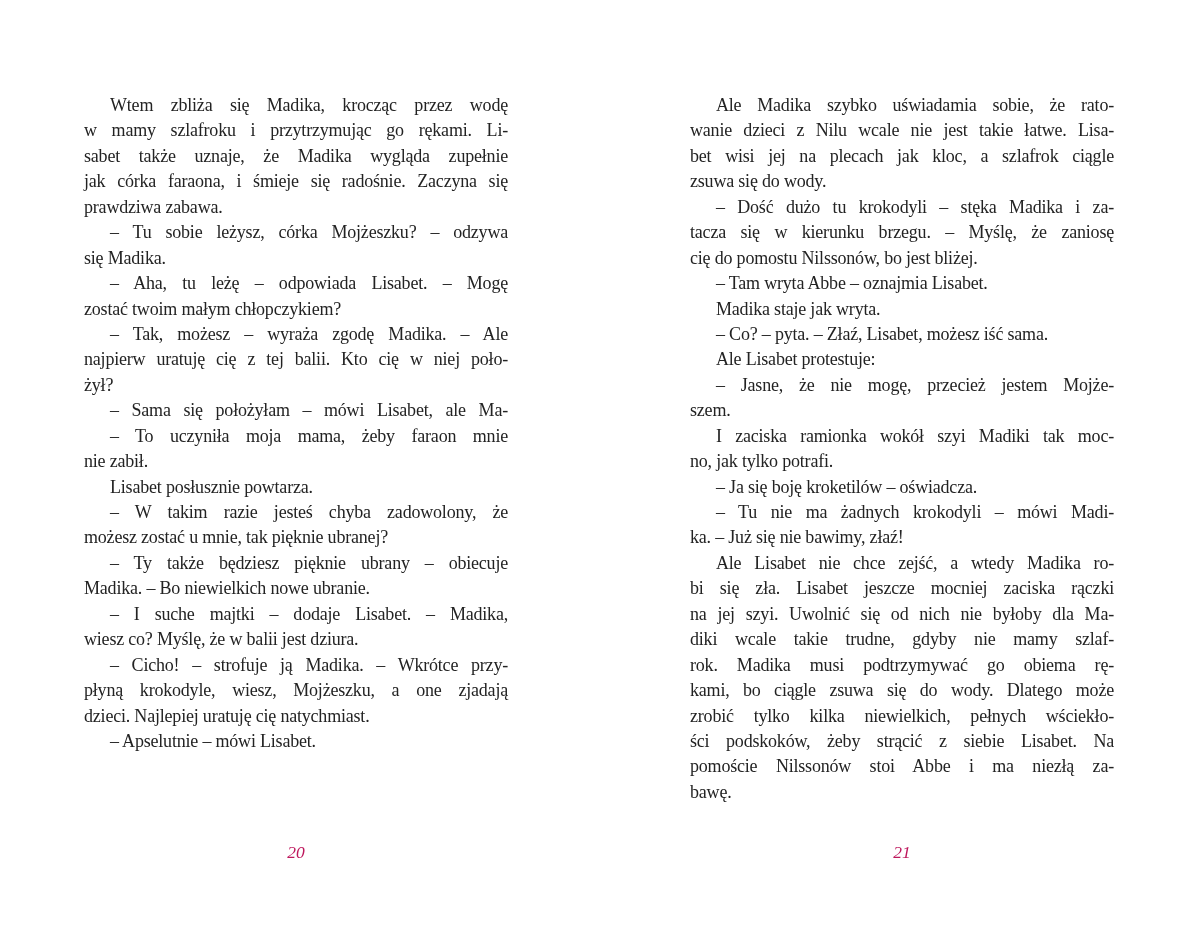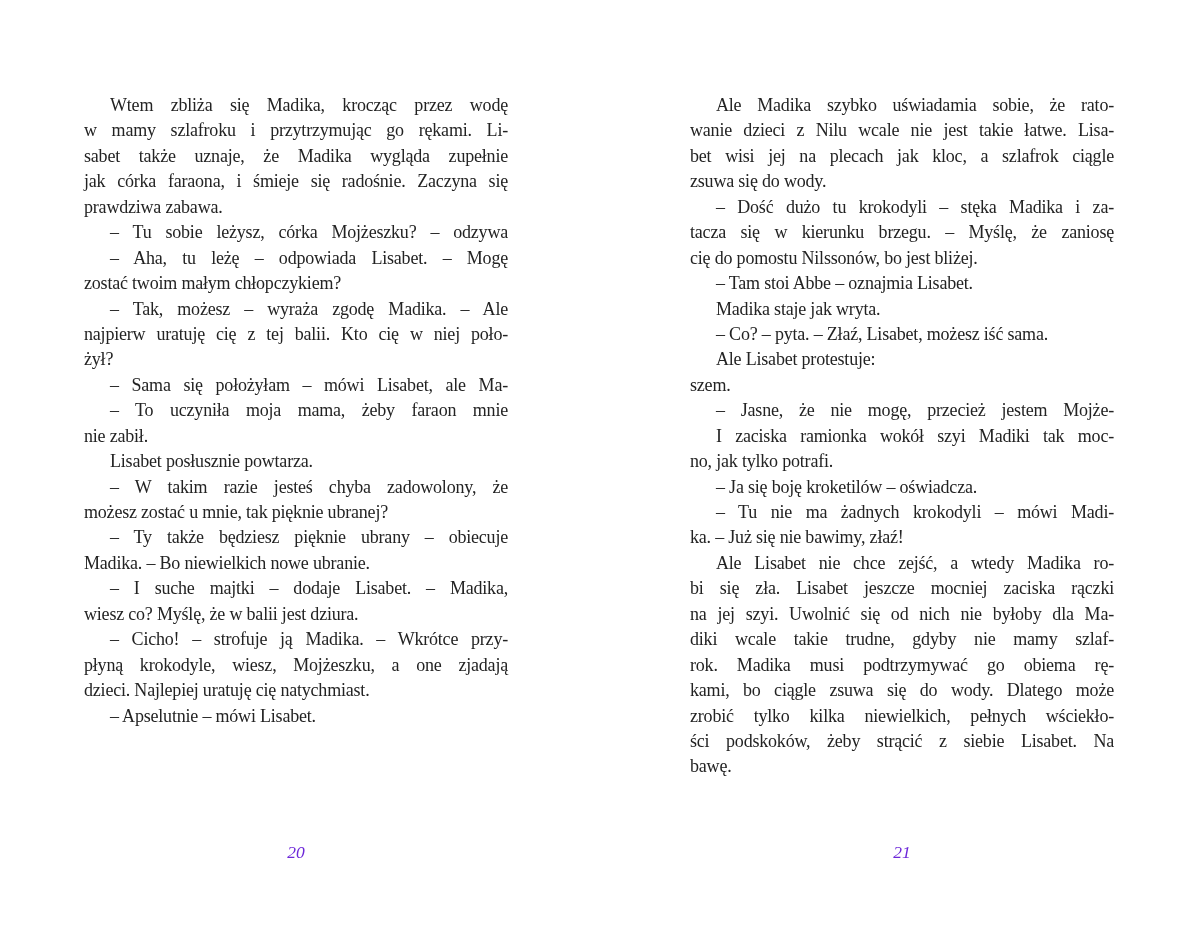"się Madika." div.line { html: none -> <div>się Madika.</div> }
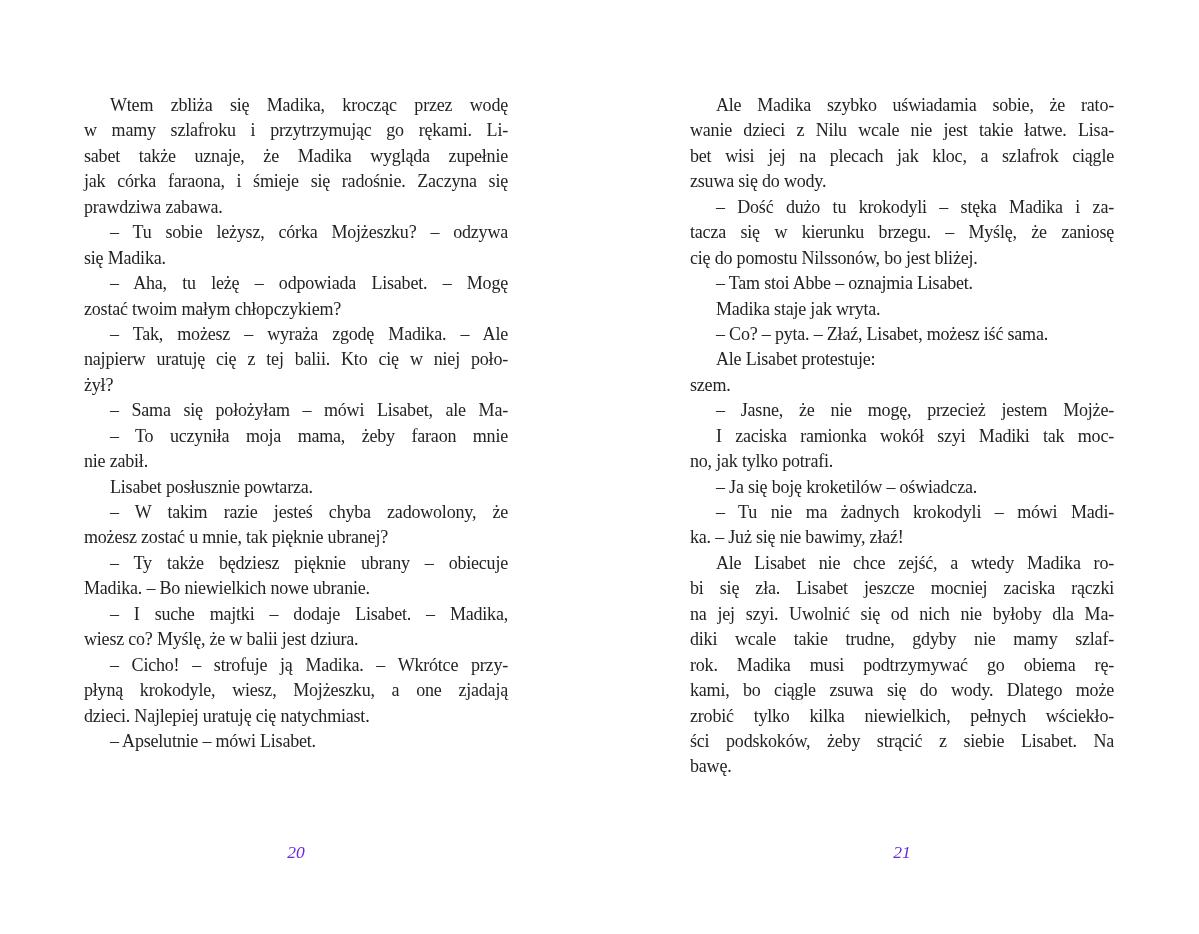"– Tam stoi Abbe –" div.line { text: stoi -> wryta }
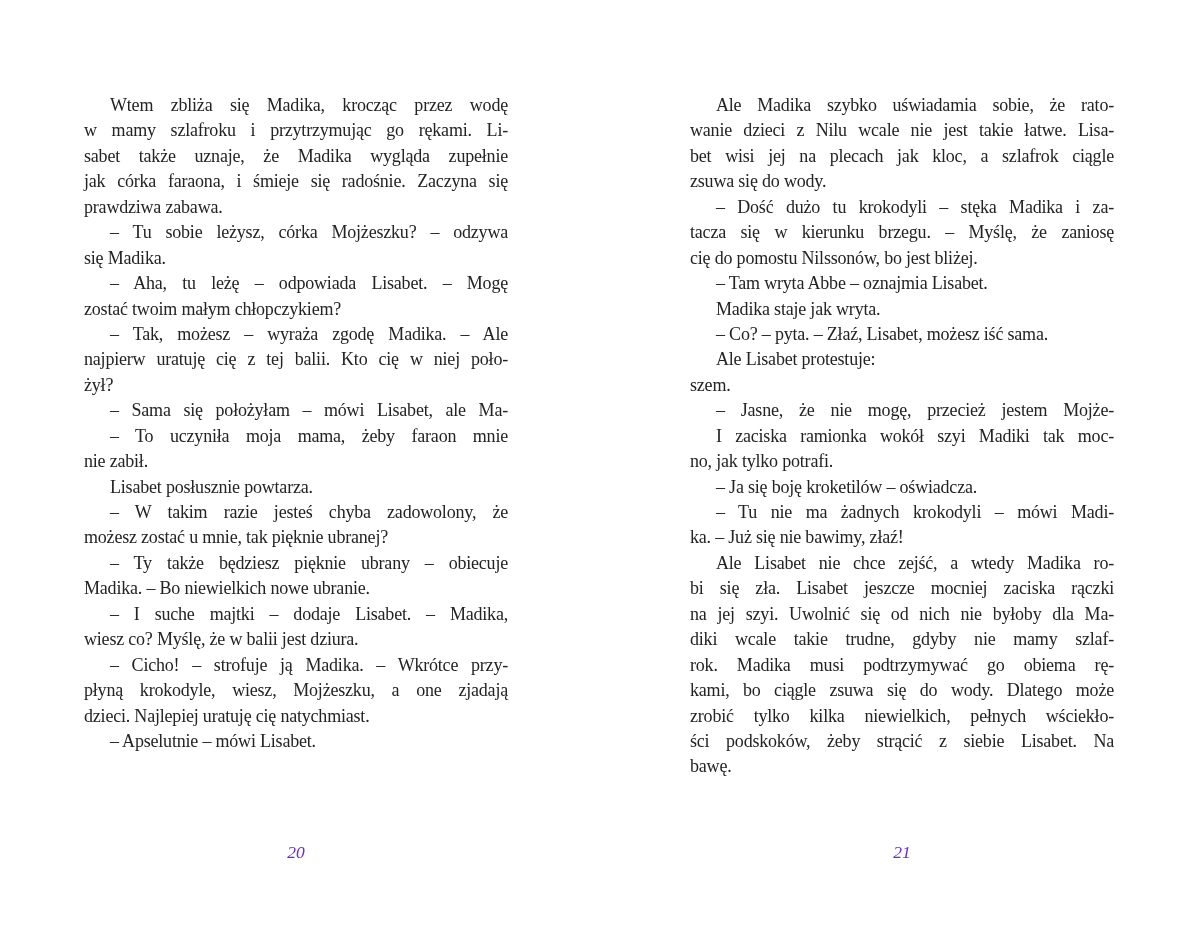"szem." div.line { order: before "– Jasne, że nie mogę," -> after "– Jasne, że nie mogę," }
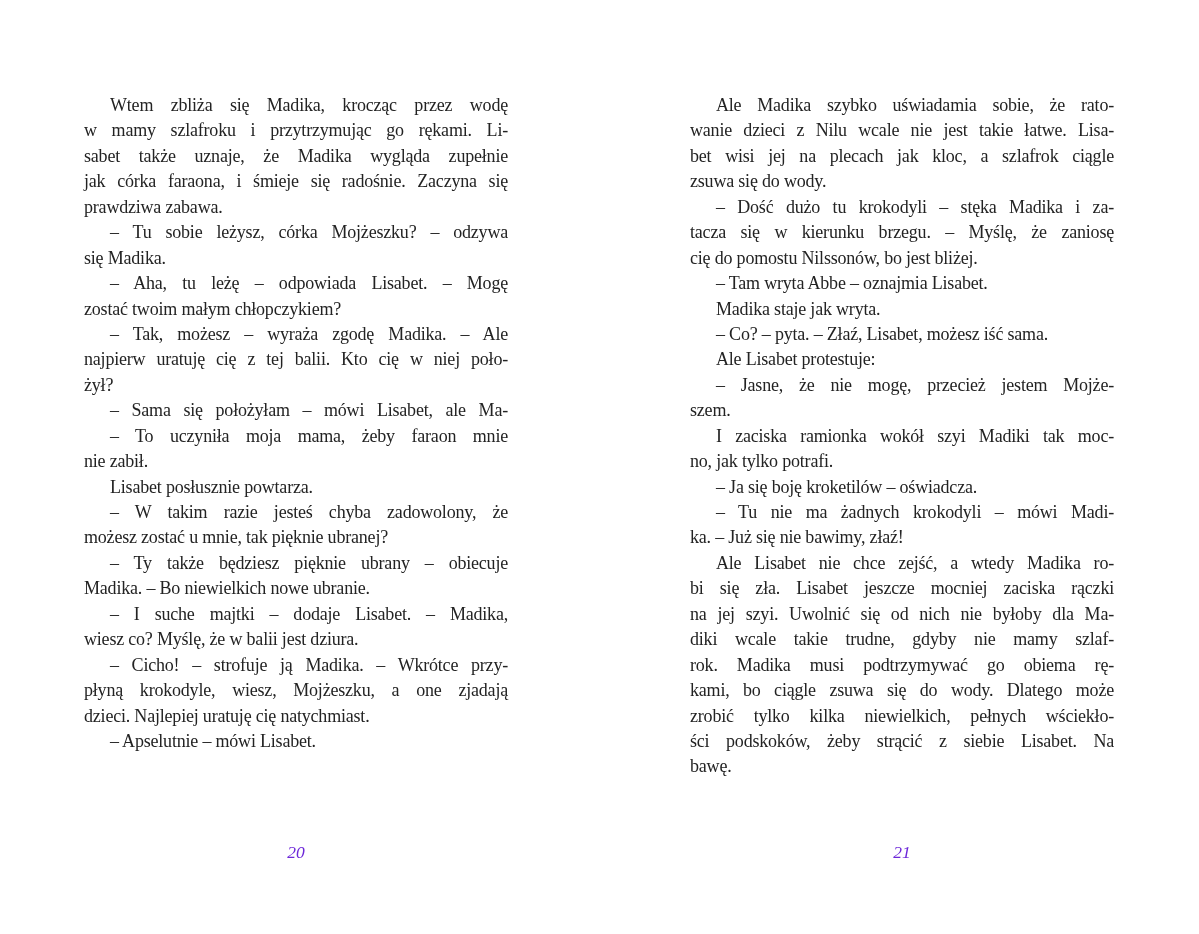"pomoście Nilssonów stoi Abbe i" div.line { html: none -> <div>pomoście Nilssonów stoi Abbe i ma niezłą za-</div> }
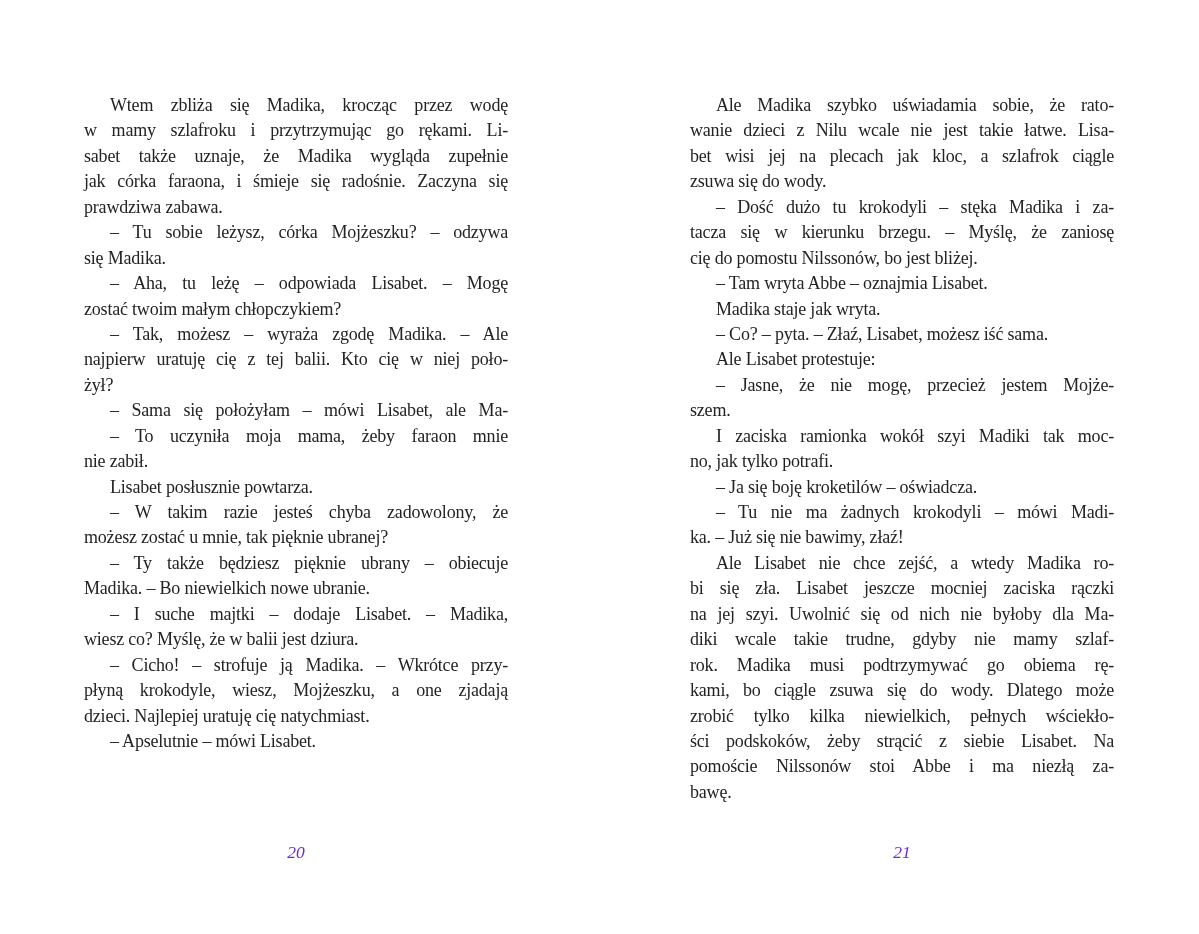"20" .folio { color: #6d28d9 -> #be185d }
